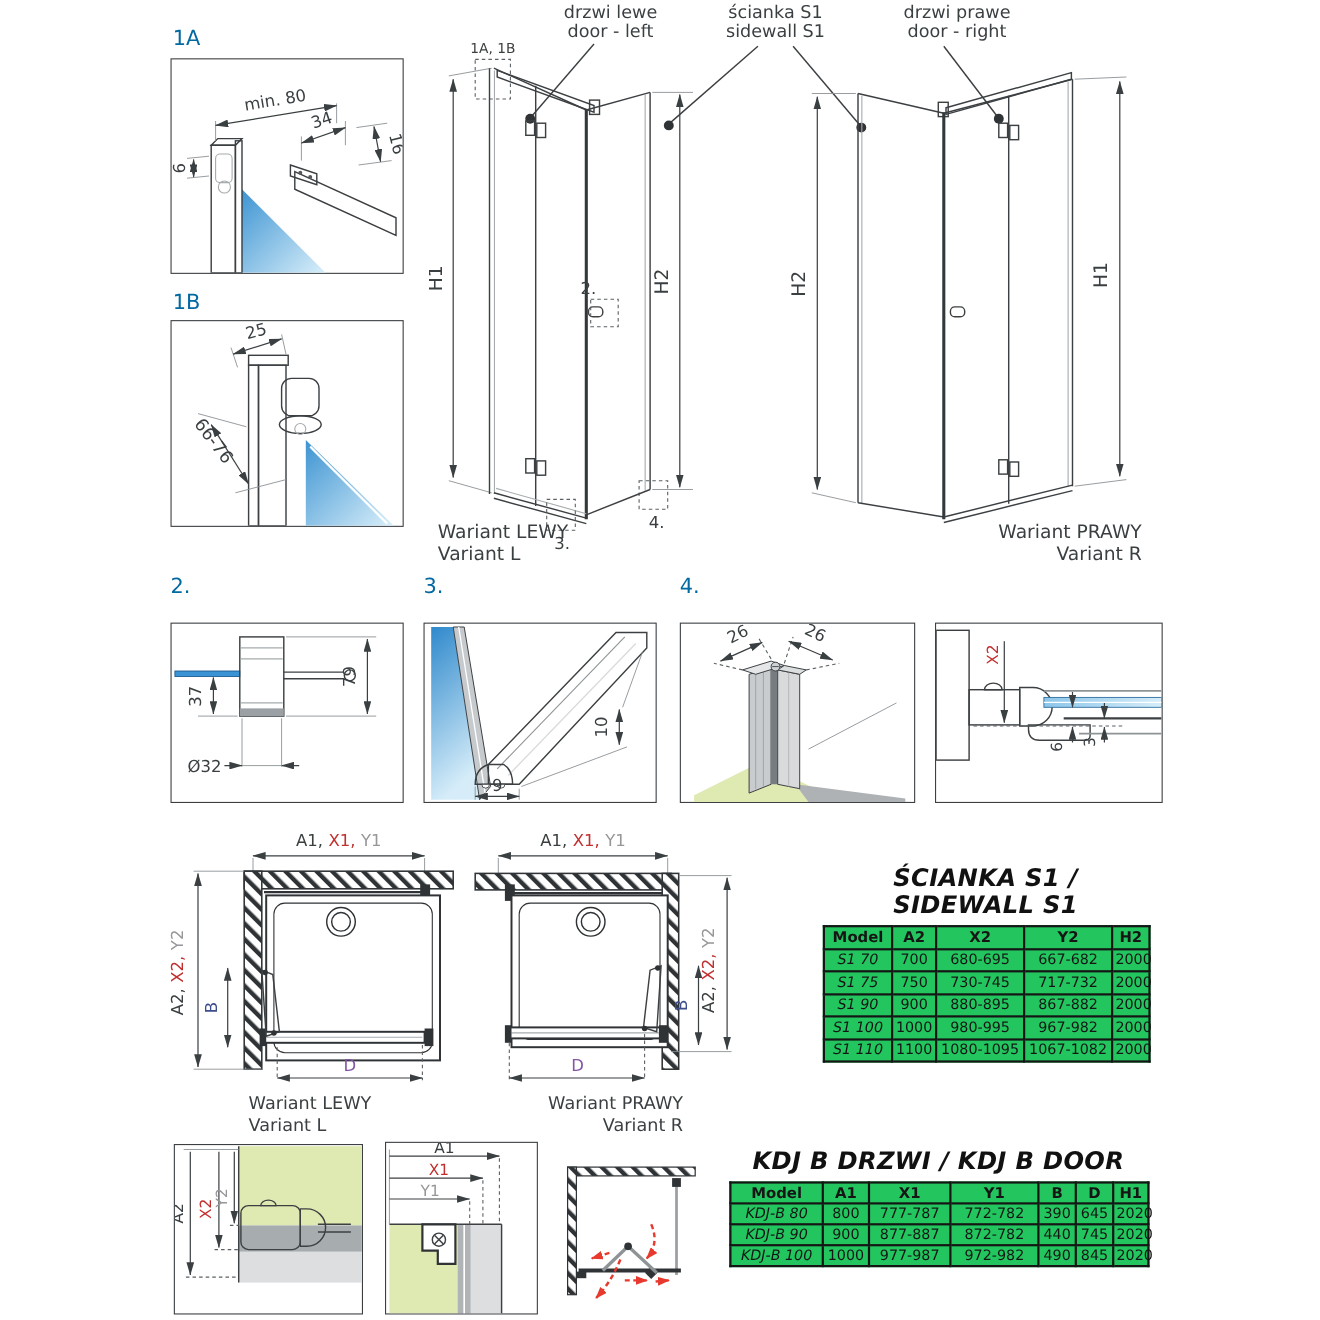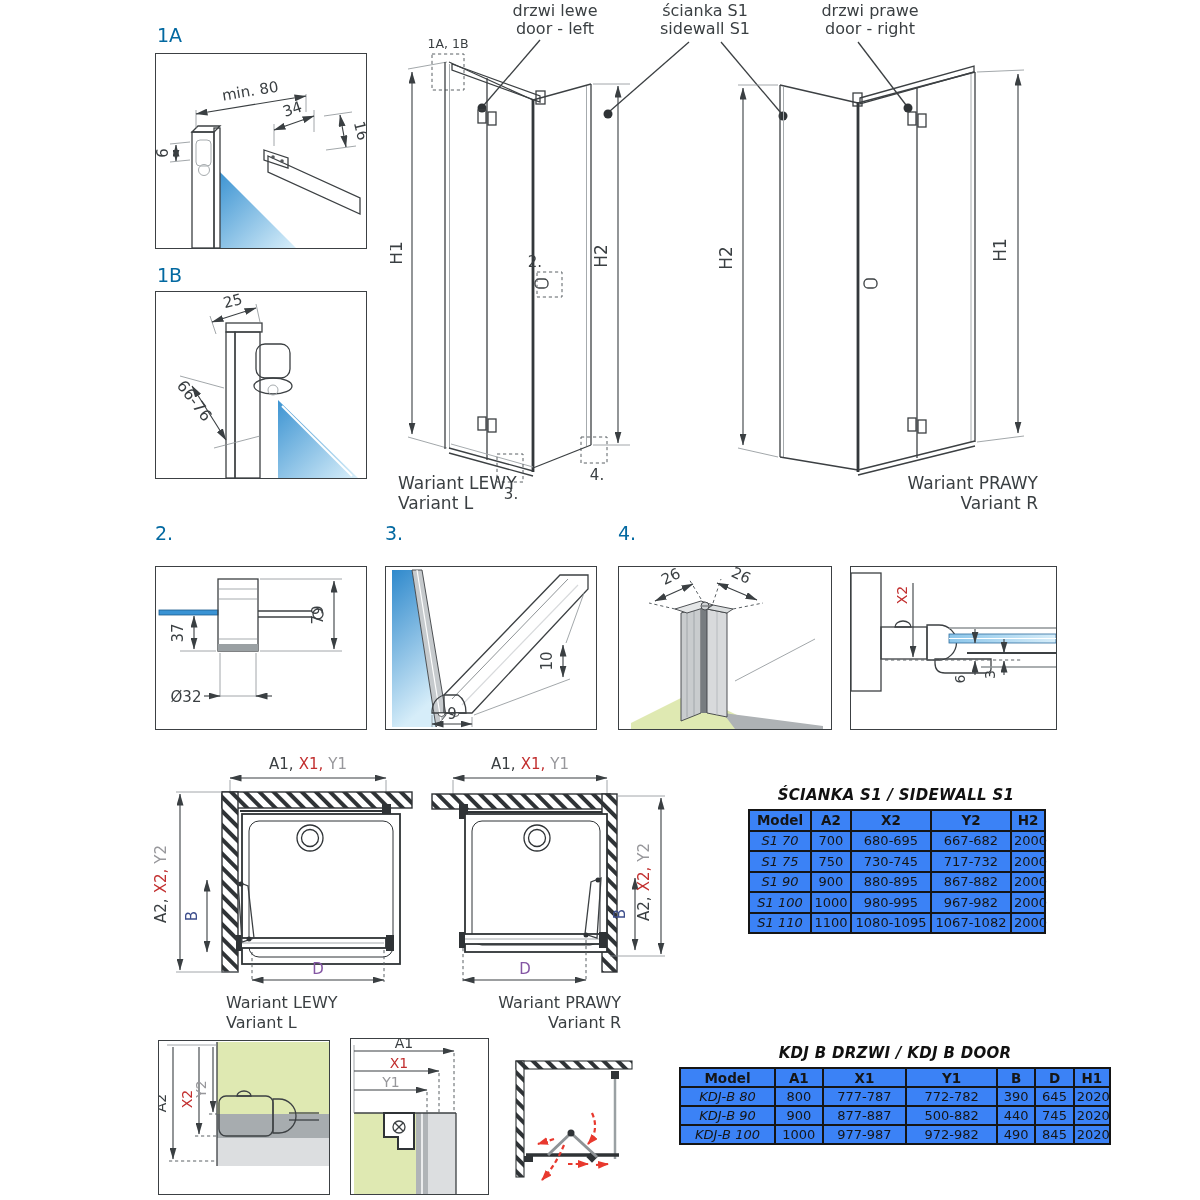"ŚCIANKA S1 / SIDEWALL S1" .tbl-title { font-size: 15px -> 22px }
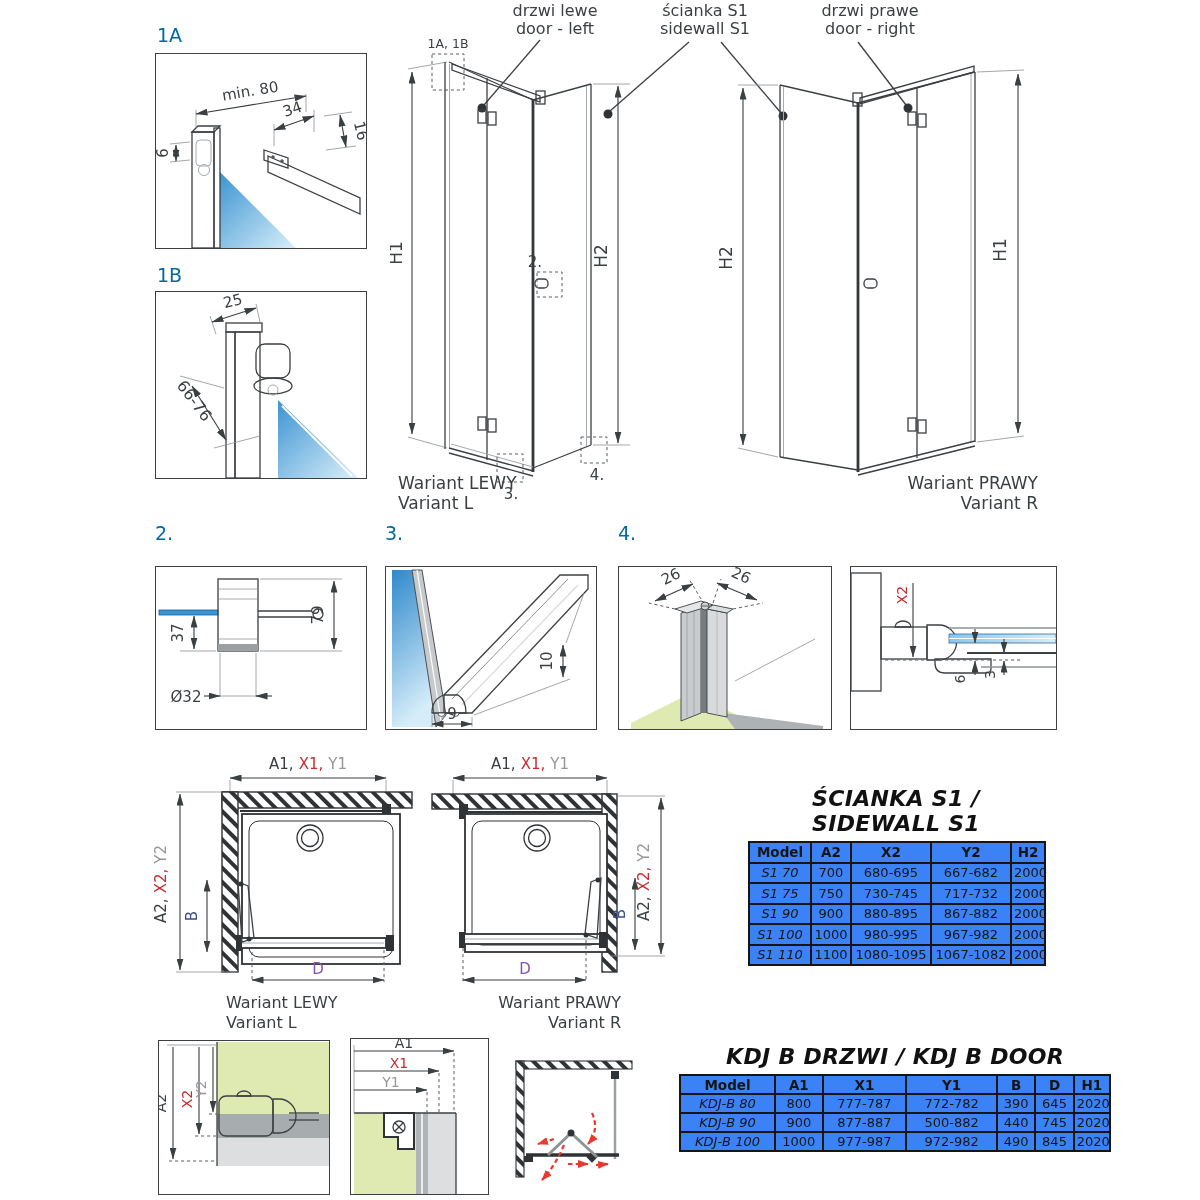"Model" table.spec { background: #3b82f6 -> #22c55e }
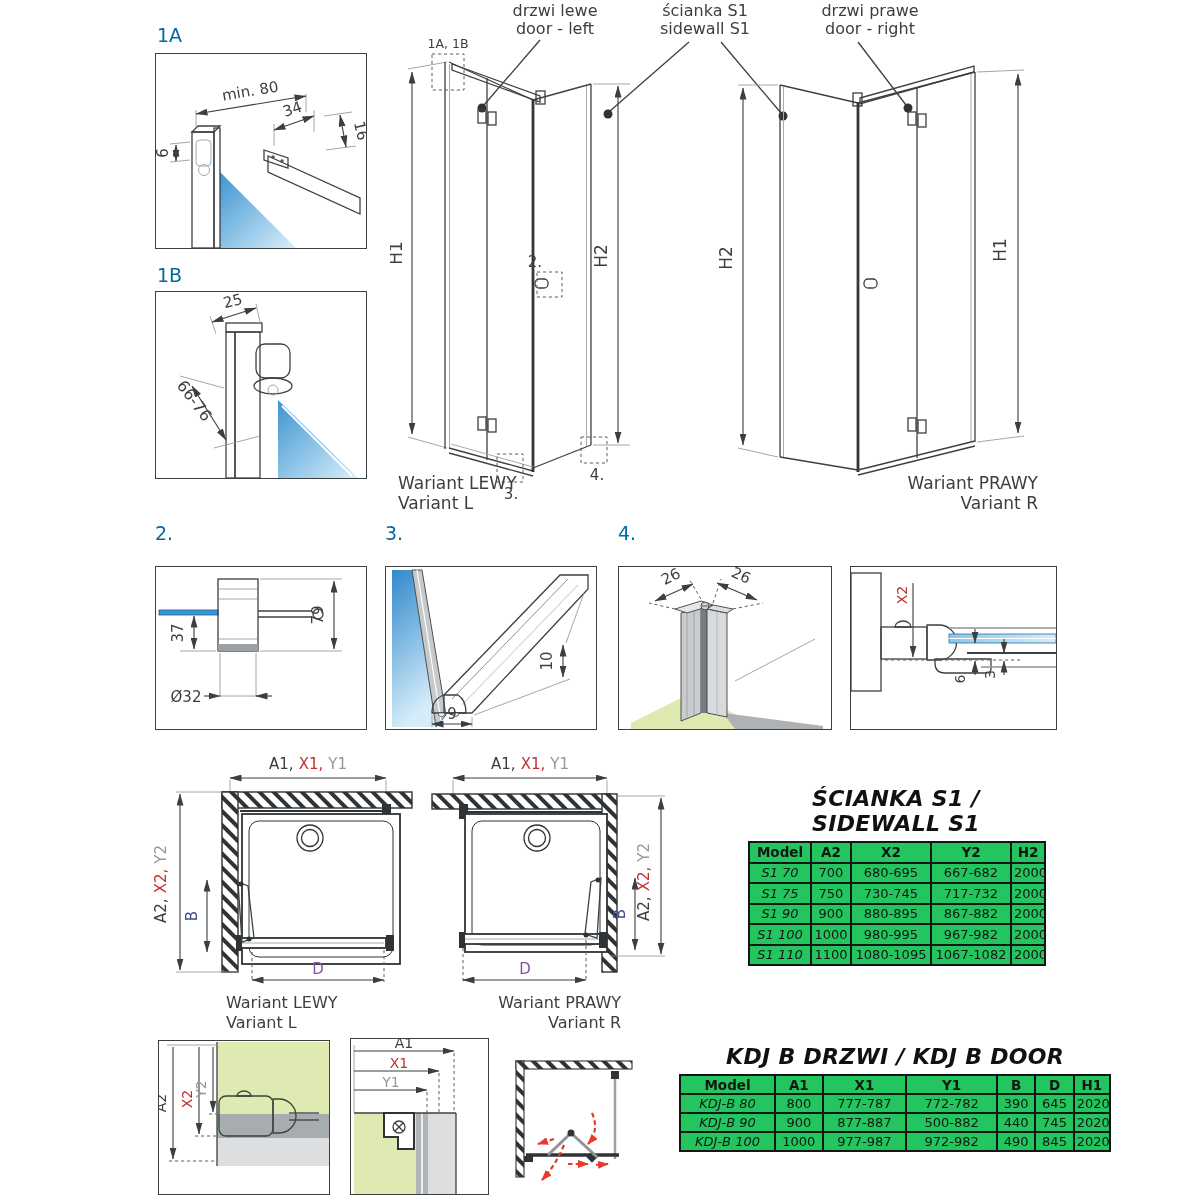"KDJ B DRZWI / KDJ" section.abs { left: 679px -> 663px; width: 432px -> 380px }
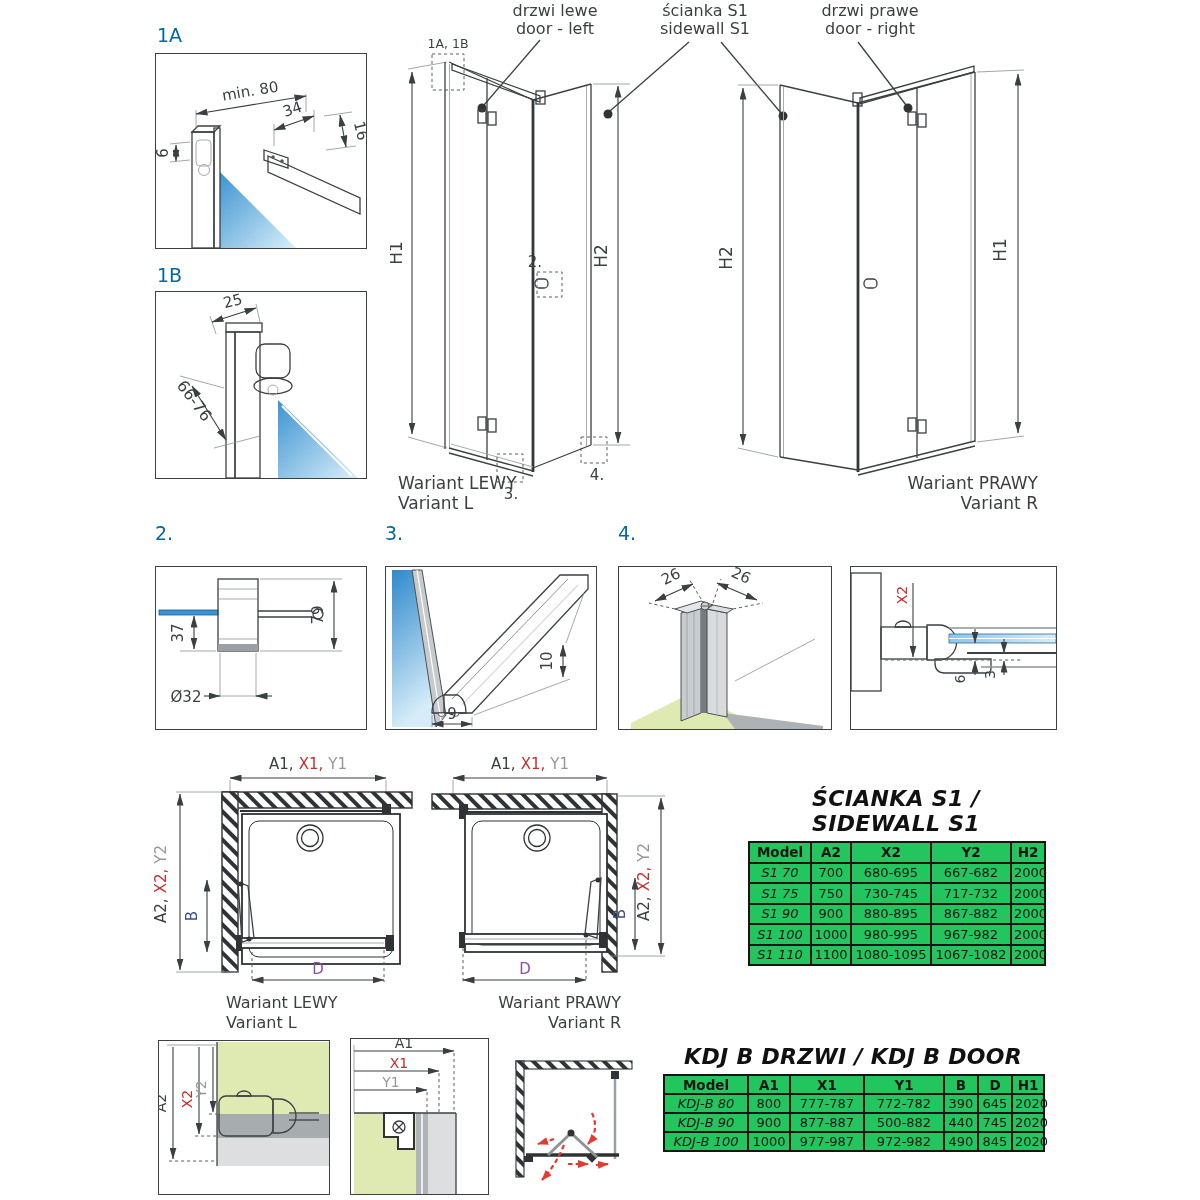"500-882" td { text: 500-882 -> 872-782 }
